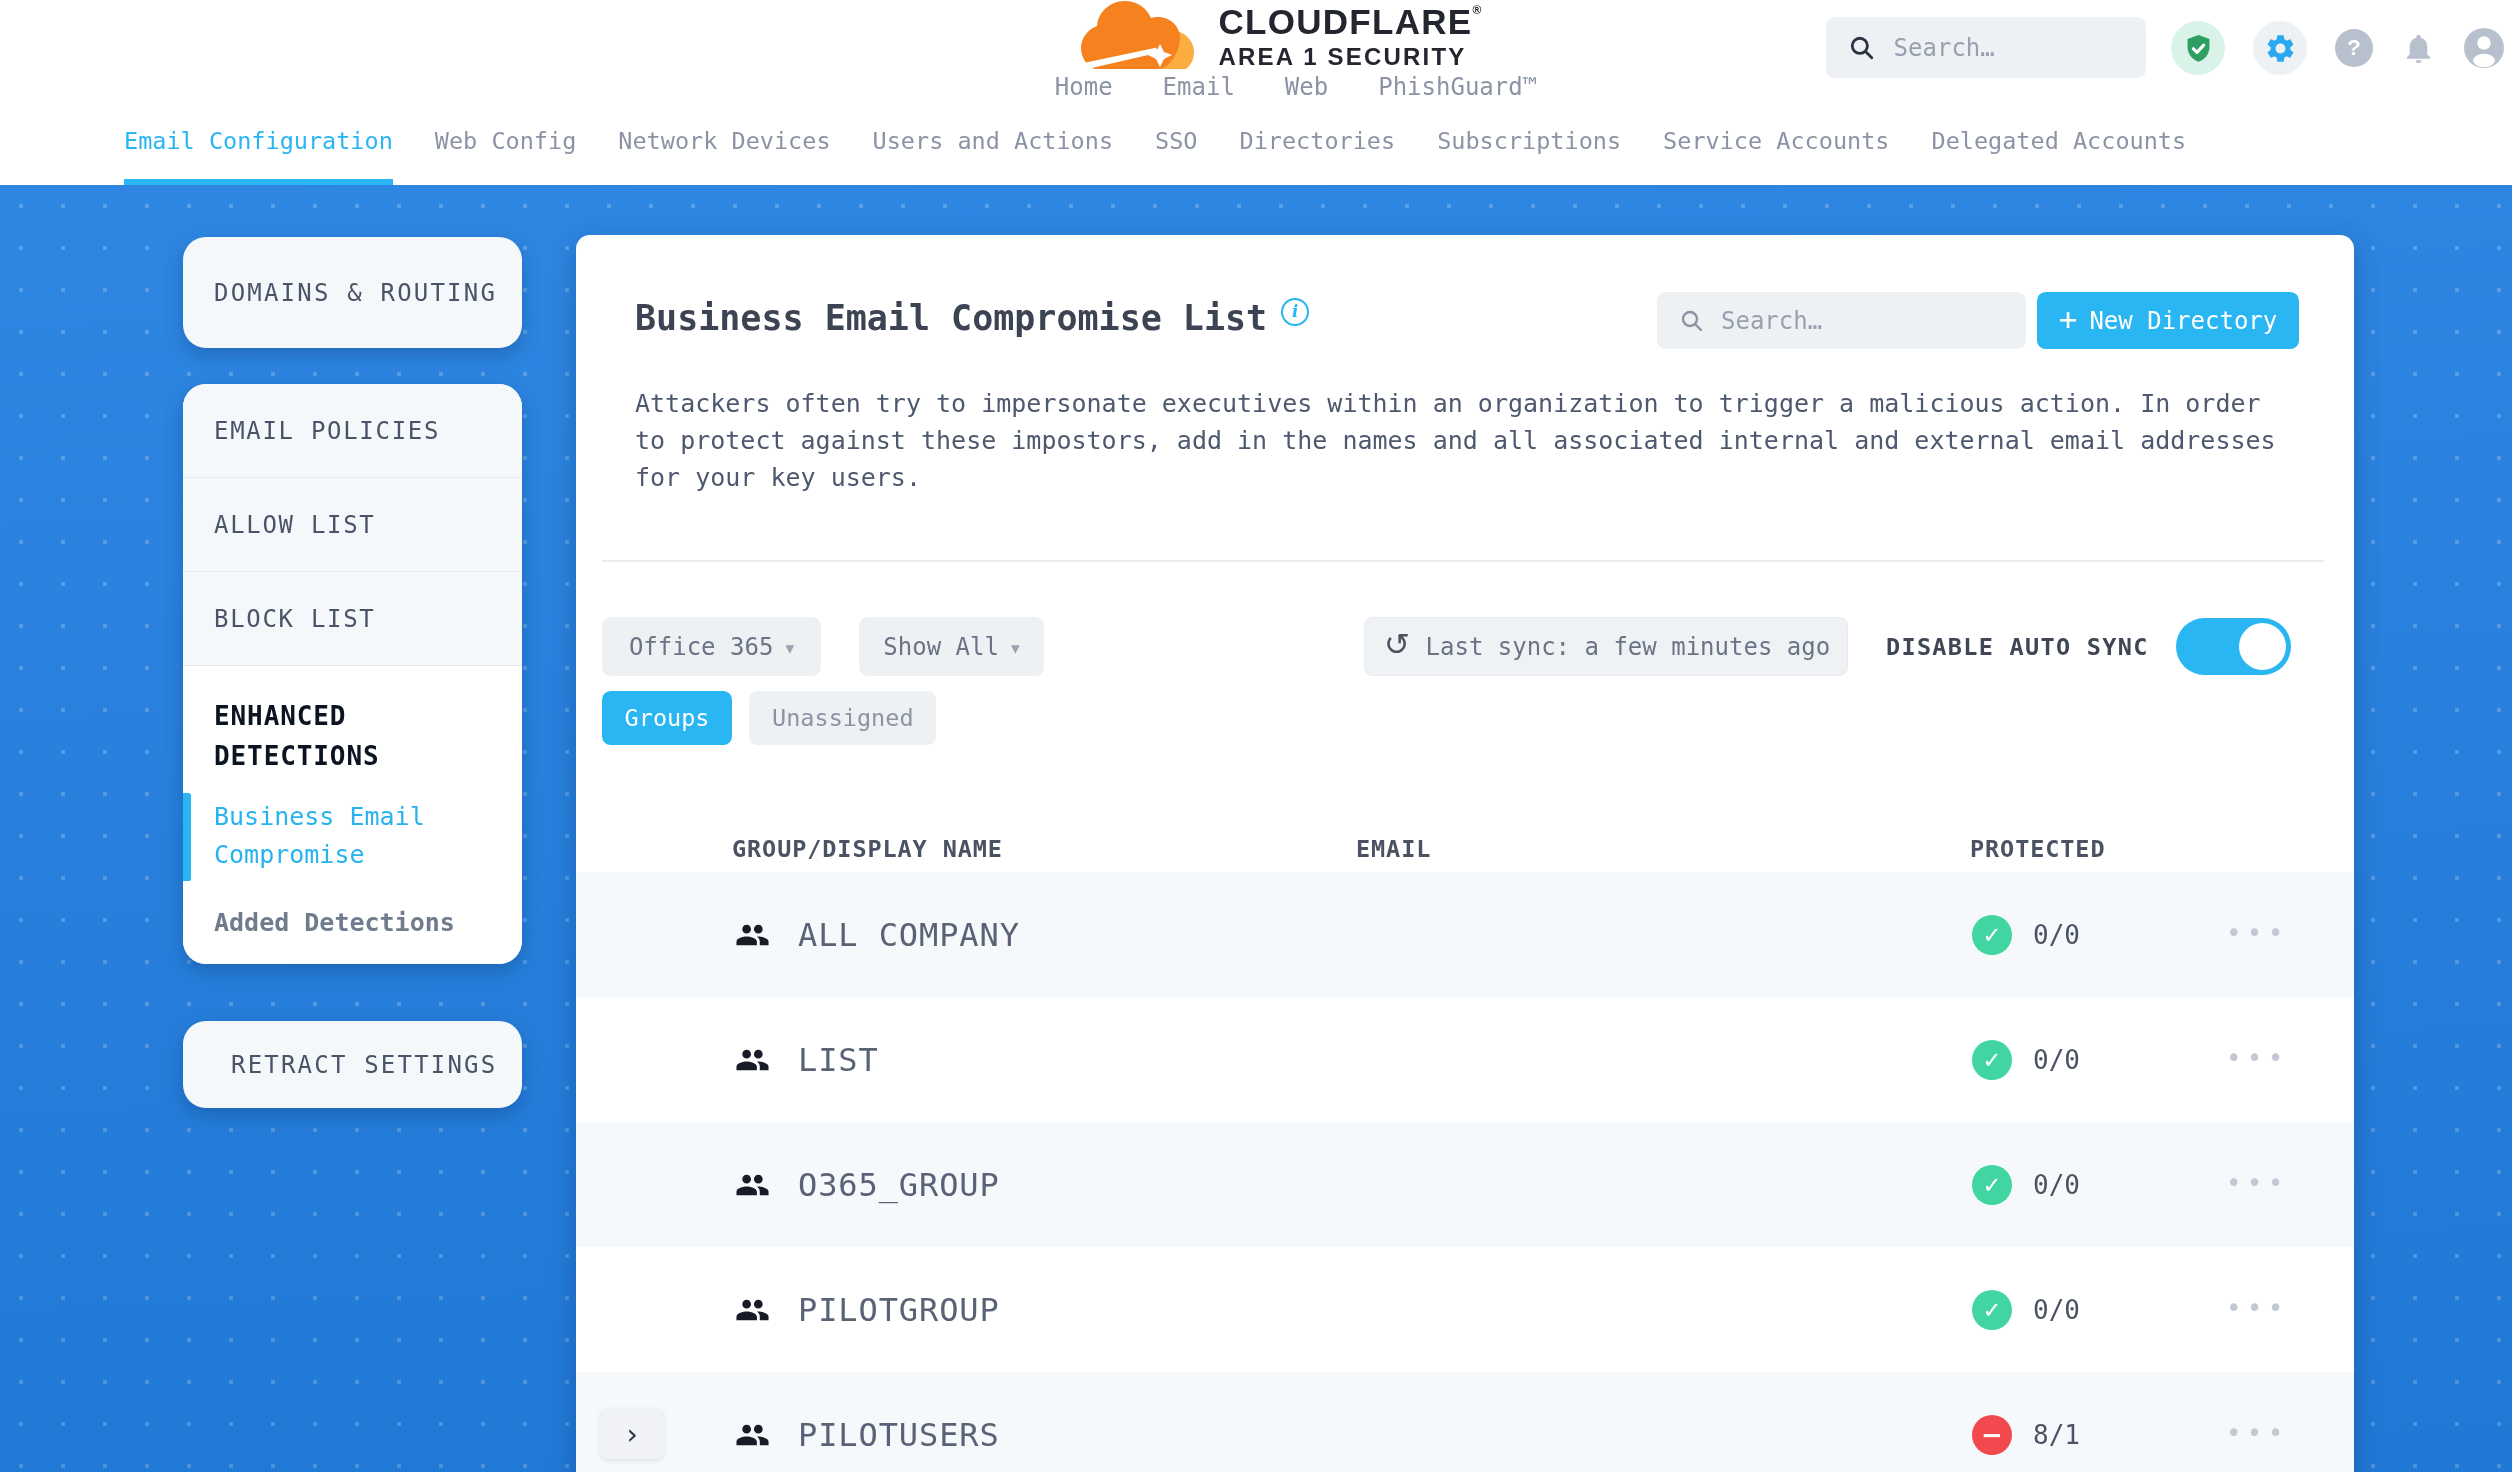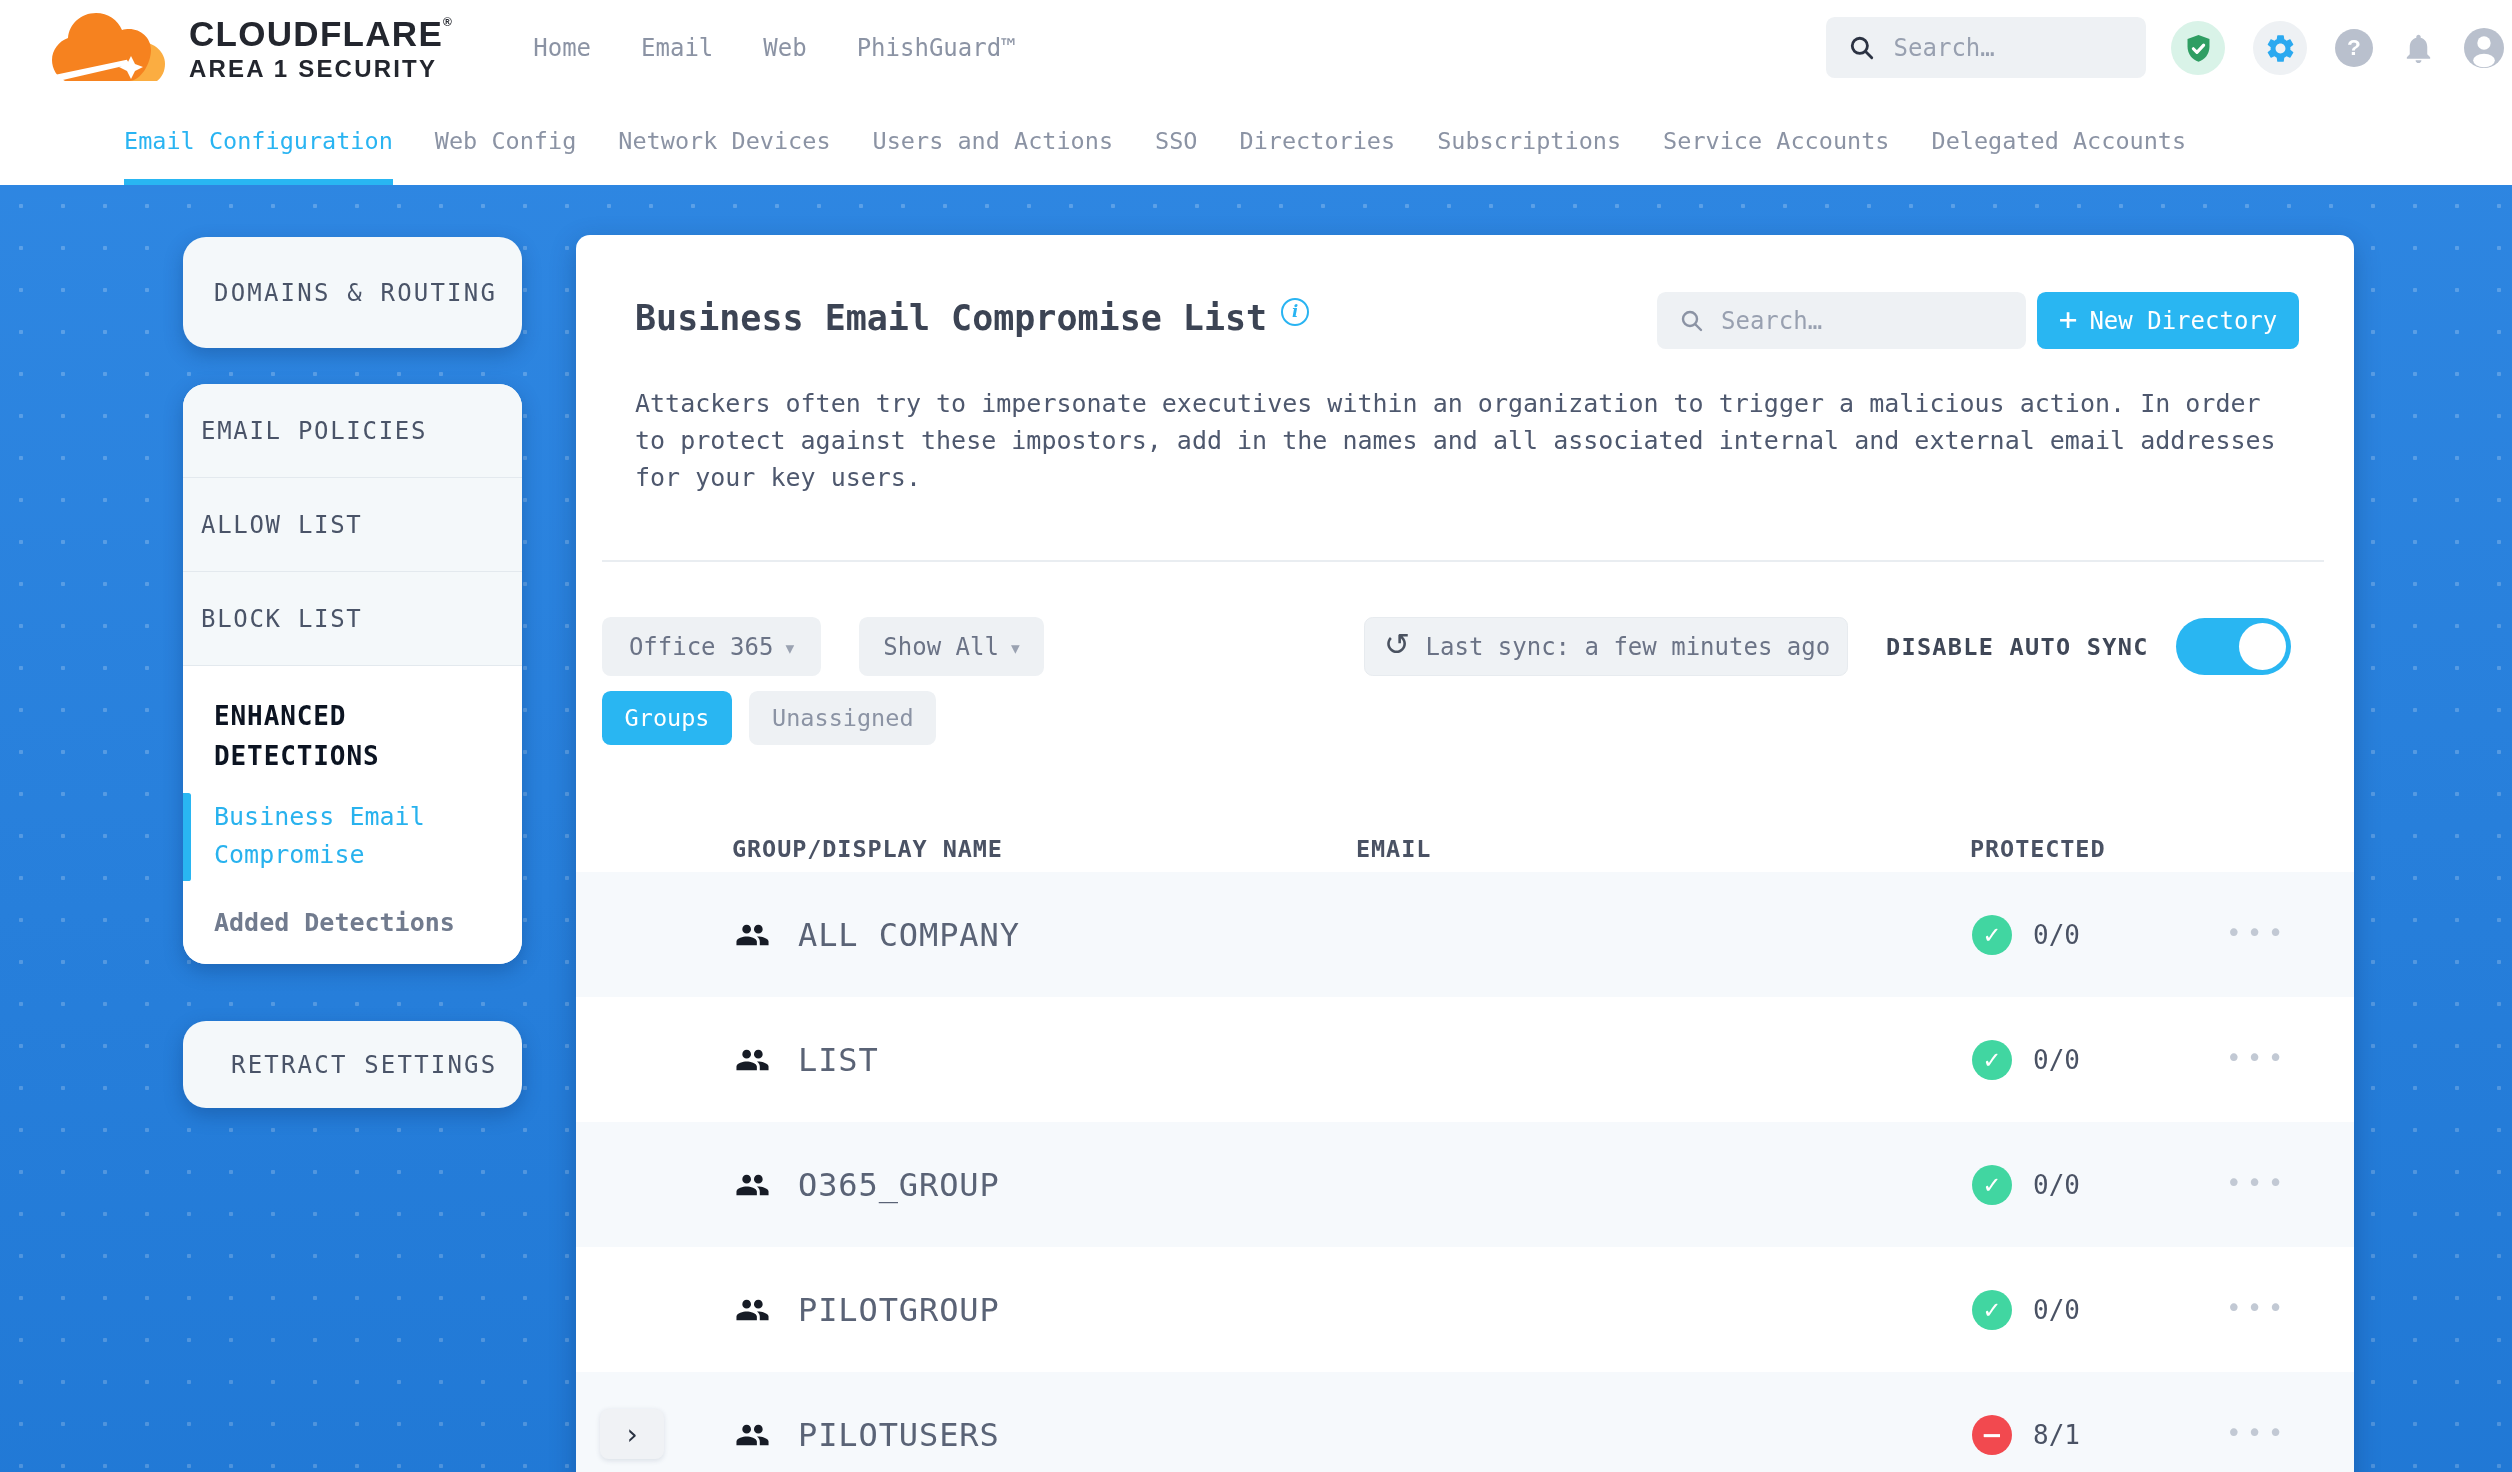"CLOUDFLARE®" .app-header { flex-direction: none -> column }
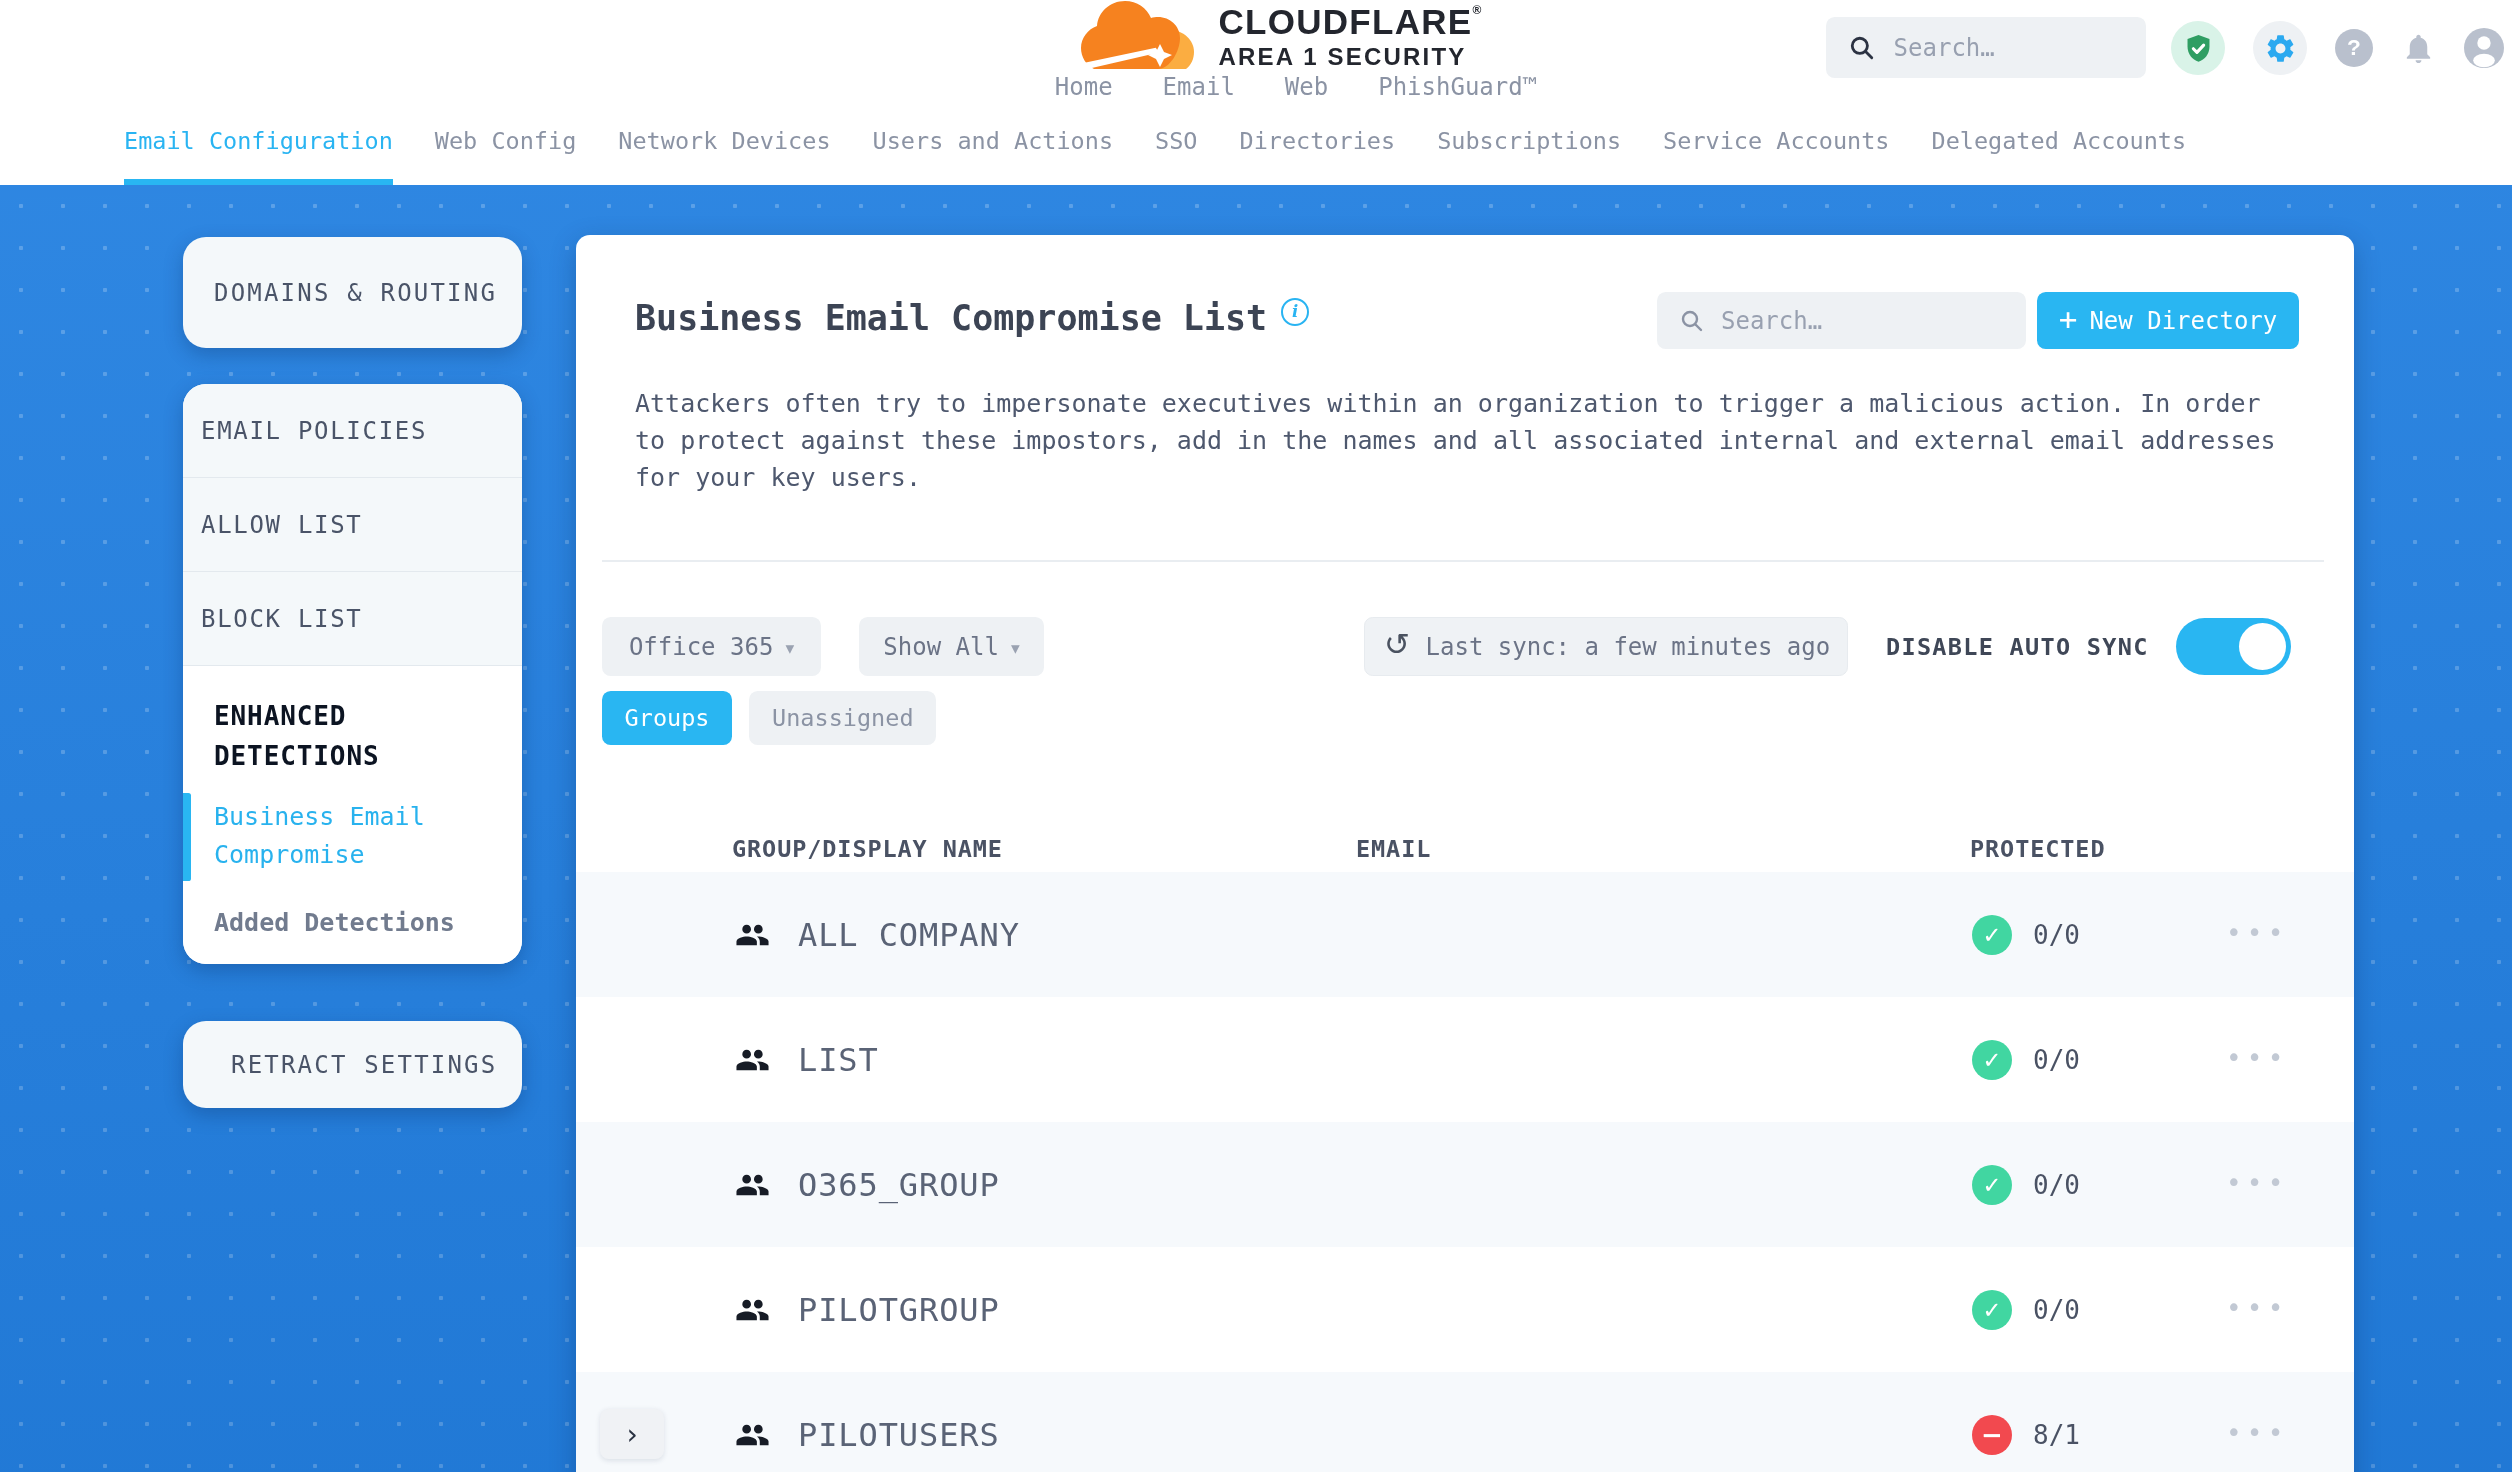"EMAIL POLICIES" .pol-item { padding-left: 18px -> 31px }
